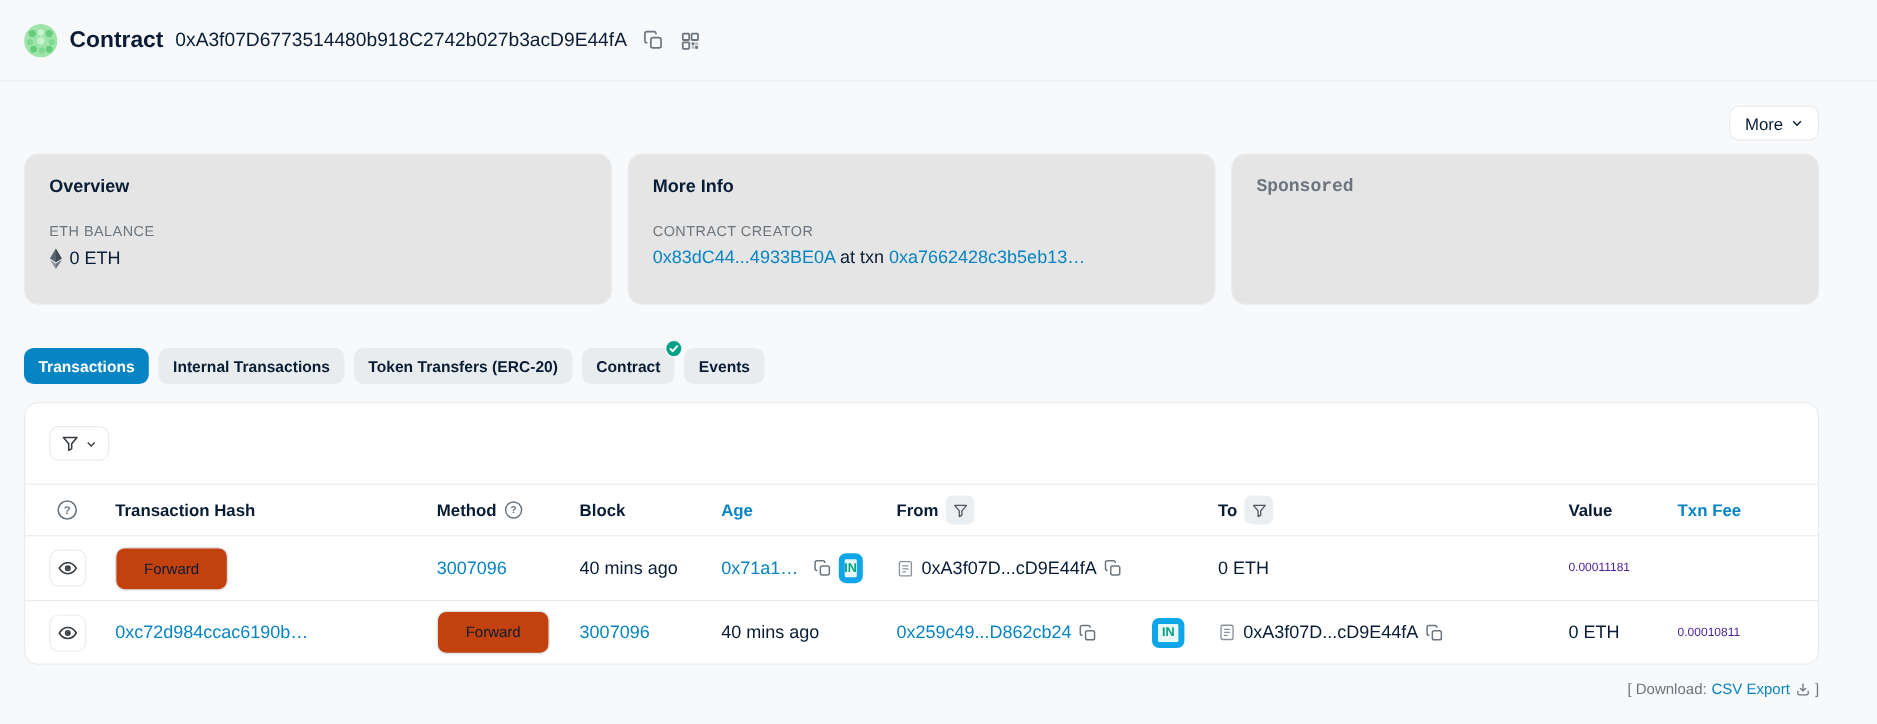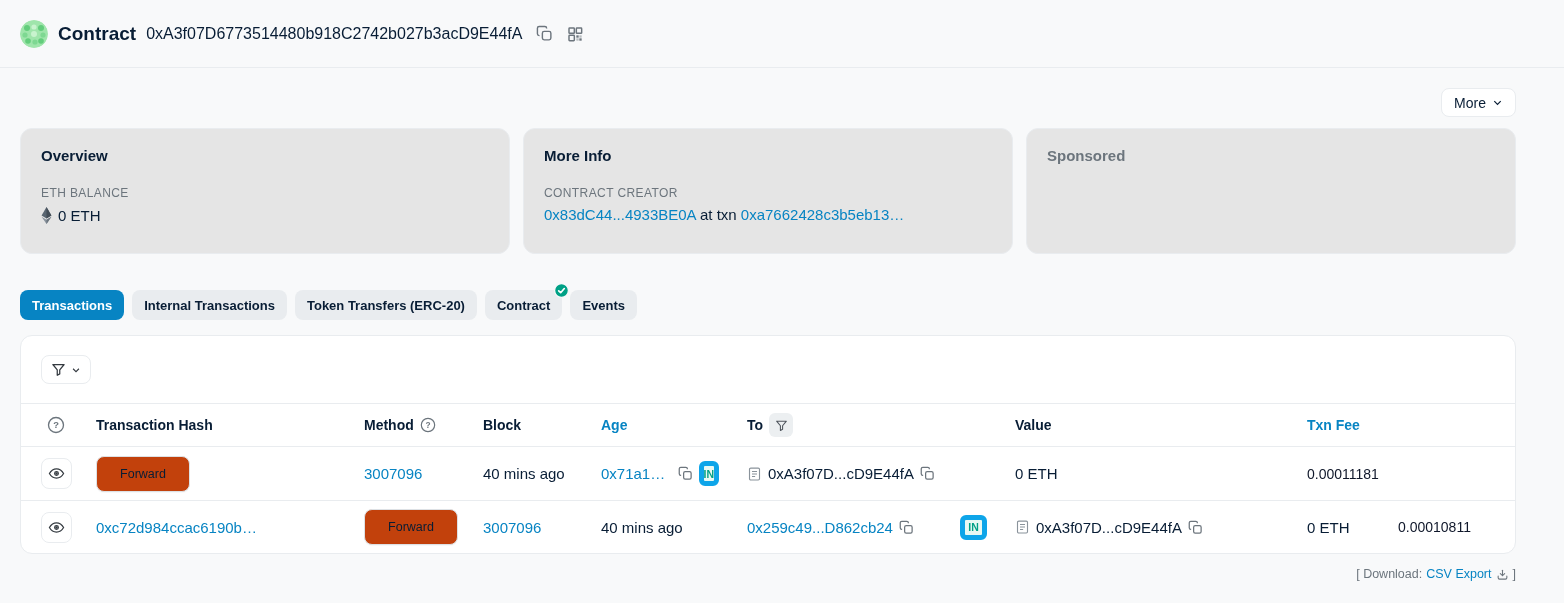"Sponsored" .card-title.muted { font-family: none -> Liberation Mono, monospace }
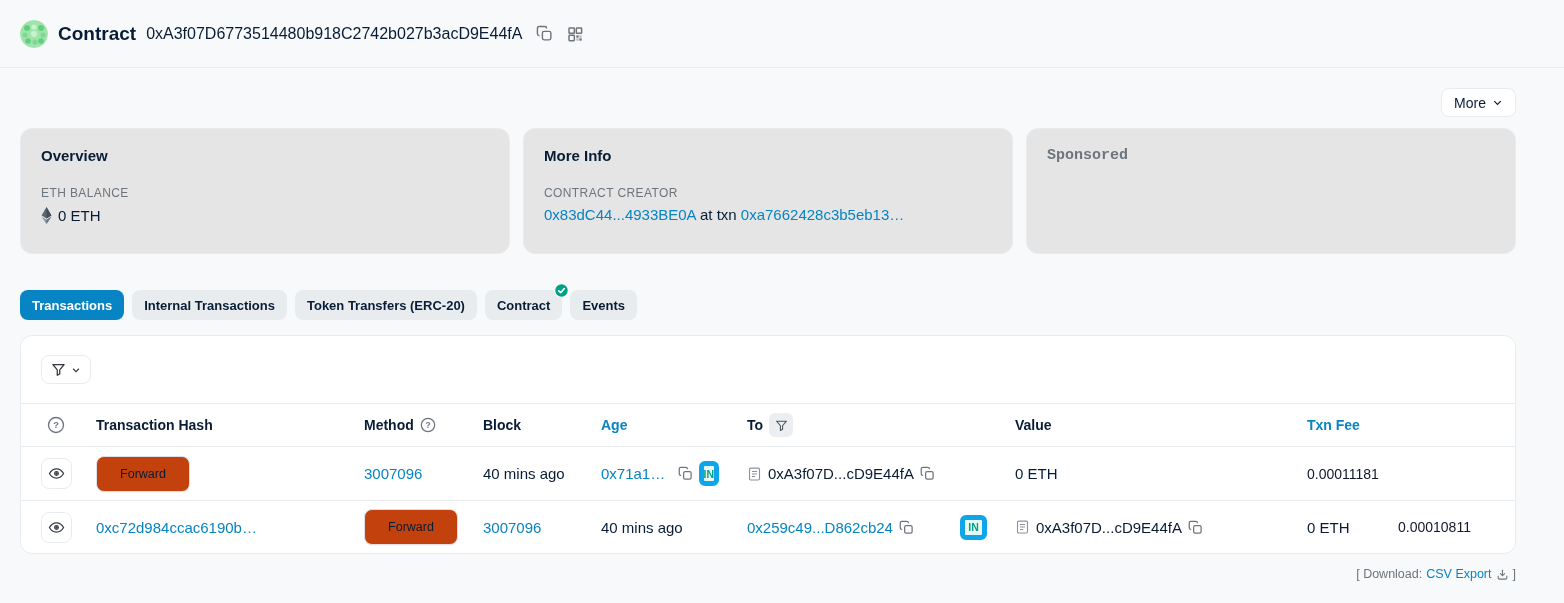"From" div.th { html: none -> <div> <span>From</span> <span> <span> <svg> <path></path> </svg> </span> </span> </div> }
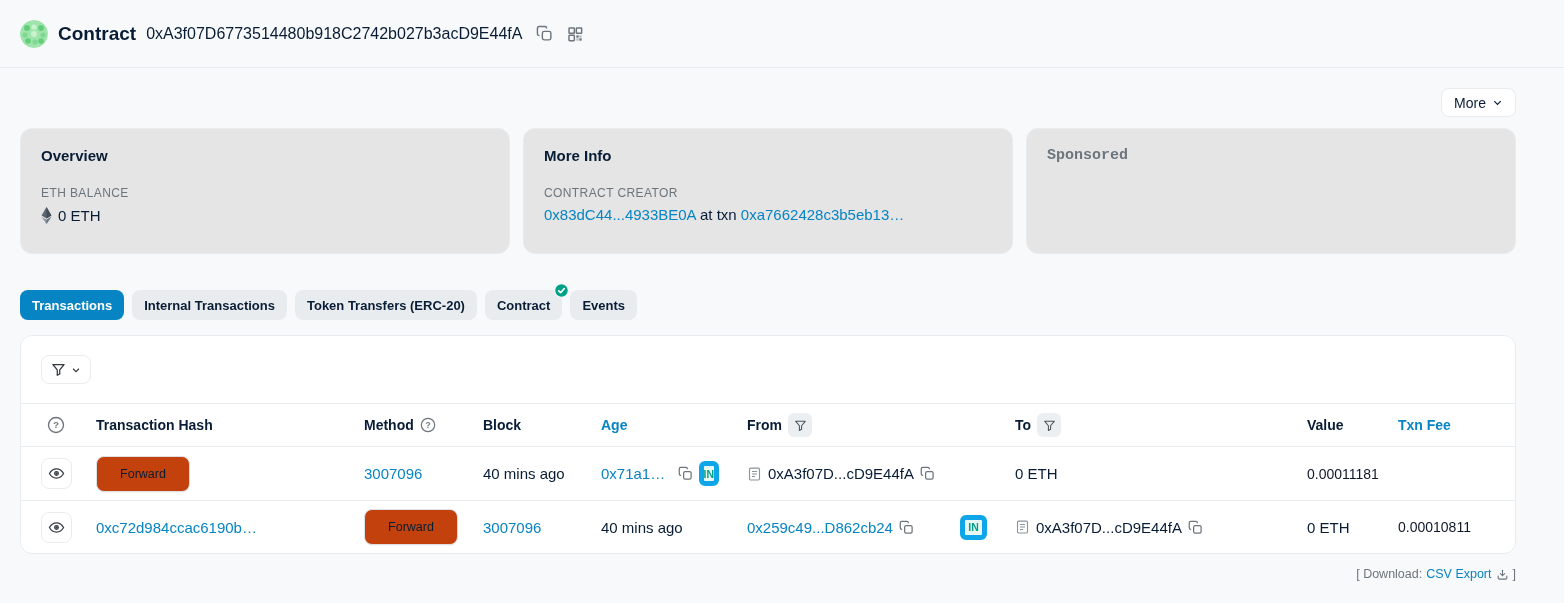"0.00011181" .fee { color: #0f172a -> #4c1d95; font-size: 14px -> 10px }
